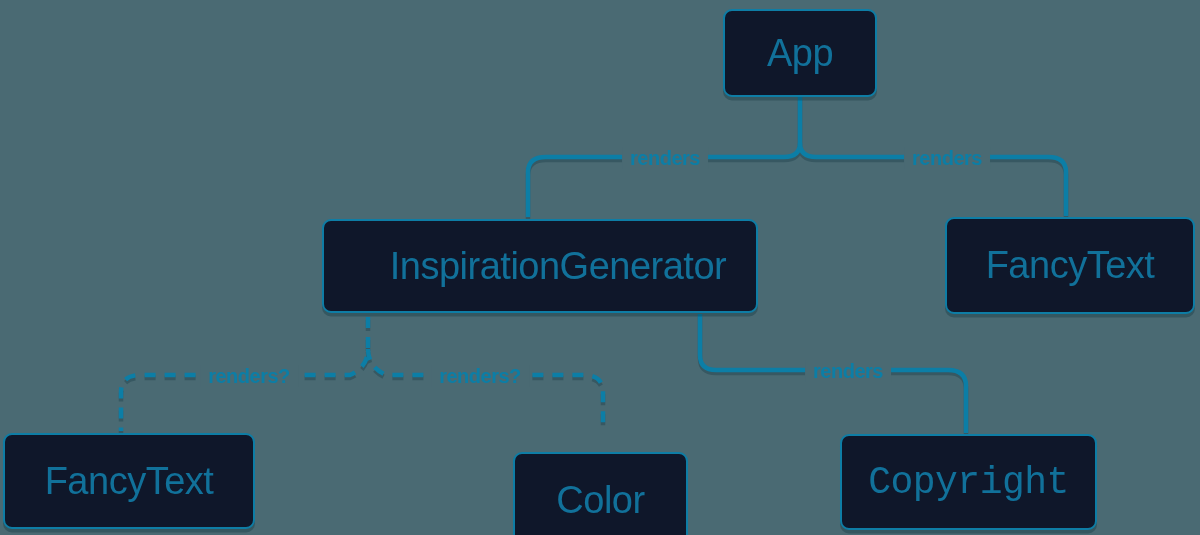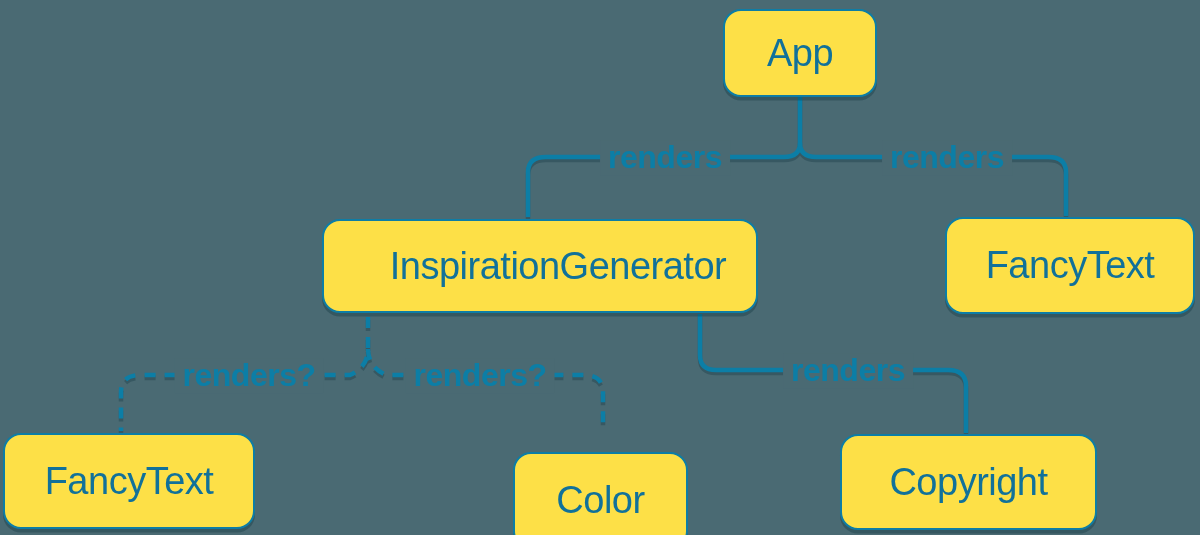"App" .node { background: #fde047 -> #0f172a; border-radius: 18px -> 9px }
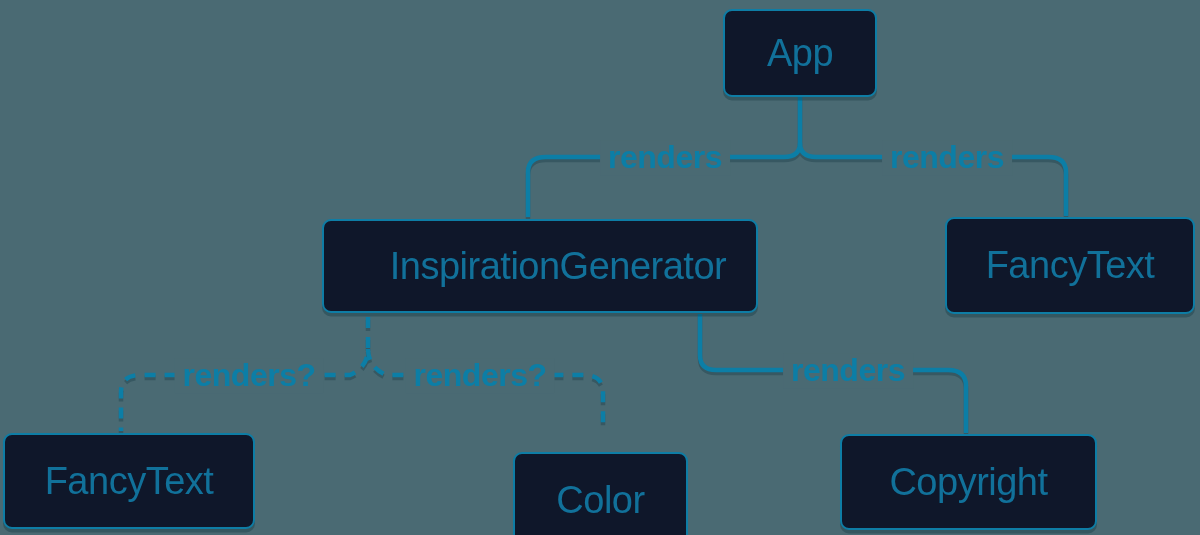"renders" .edge-label { font-size: 32px -> 20px }
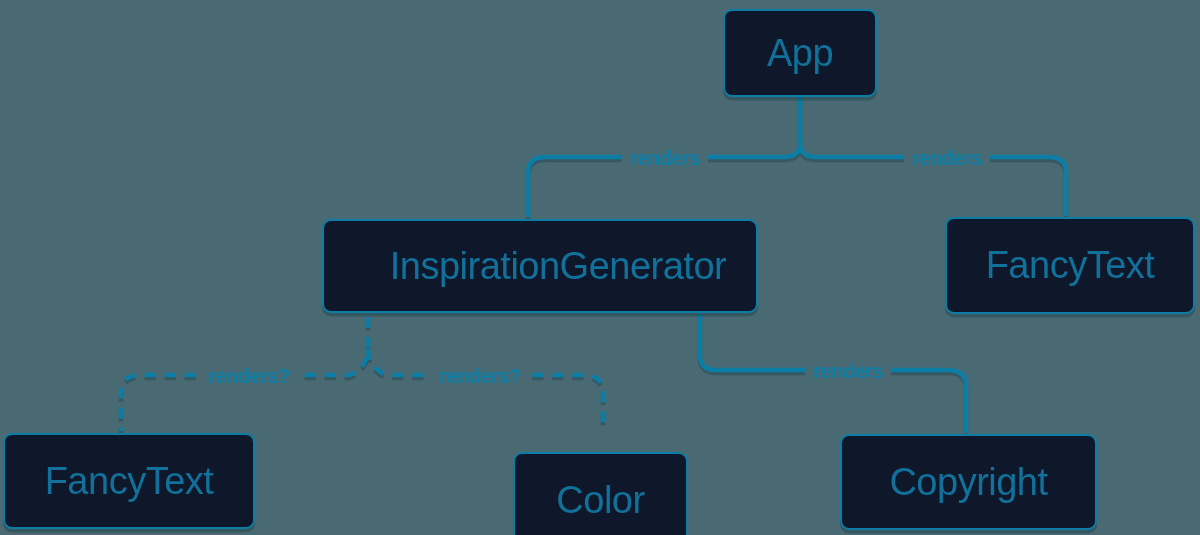"Copyright" #node-copyright { font-family: none -> Liberation Mono, monospace }
